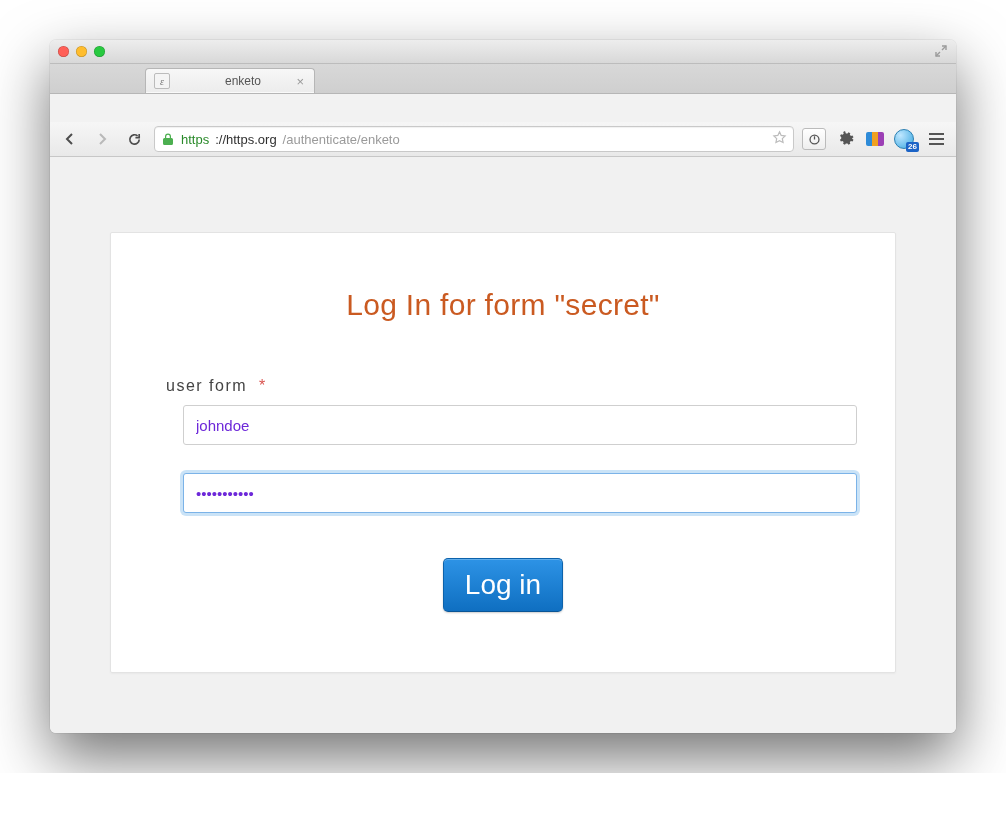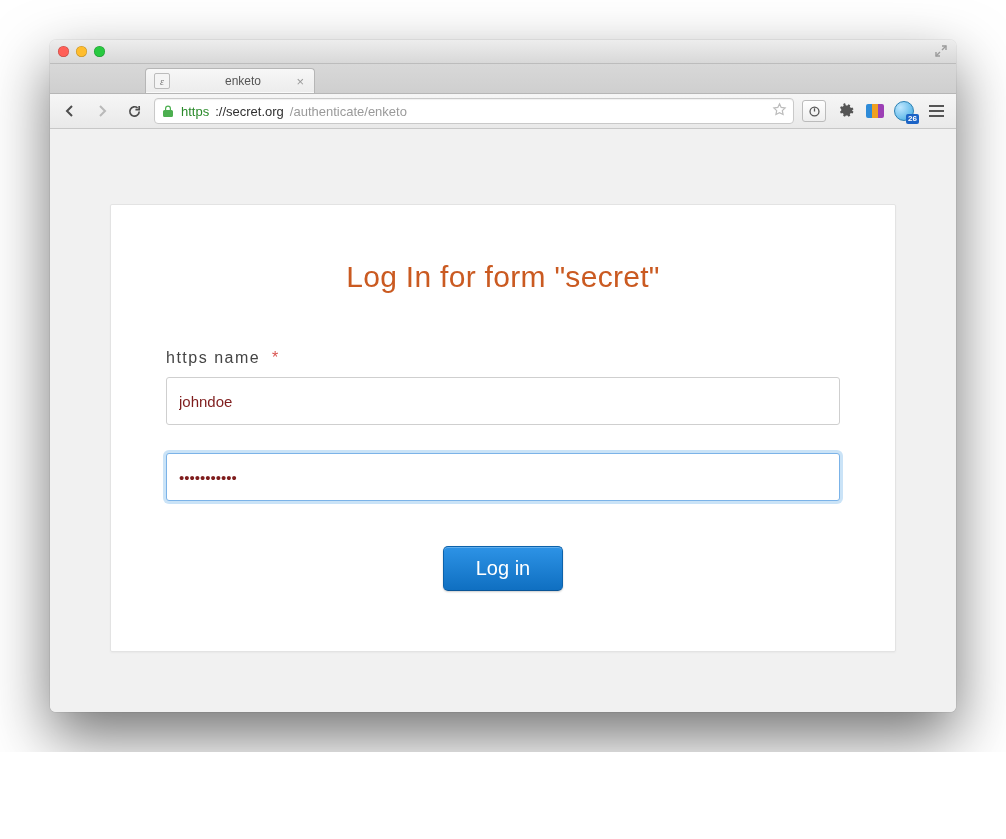"https" .toolbar { margin-top: none -> 28px }
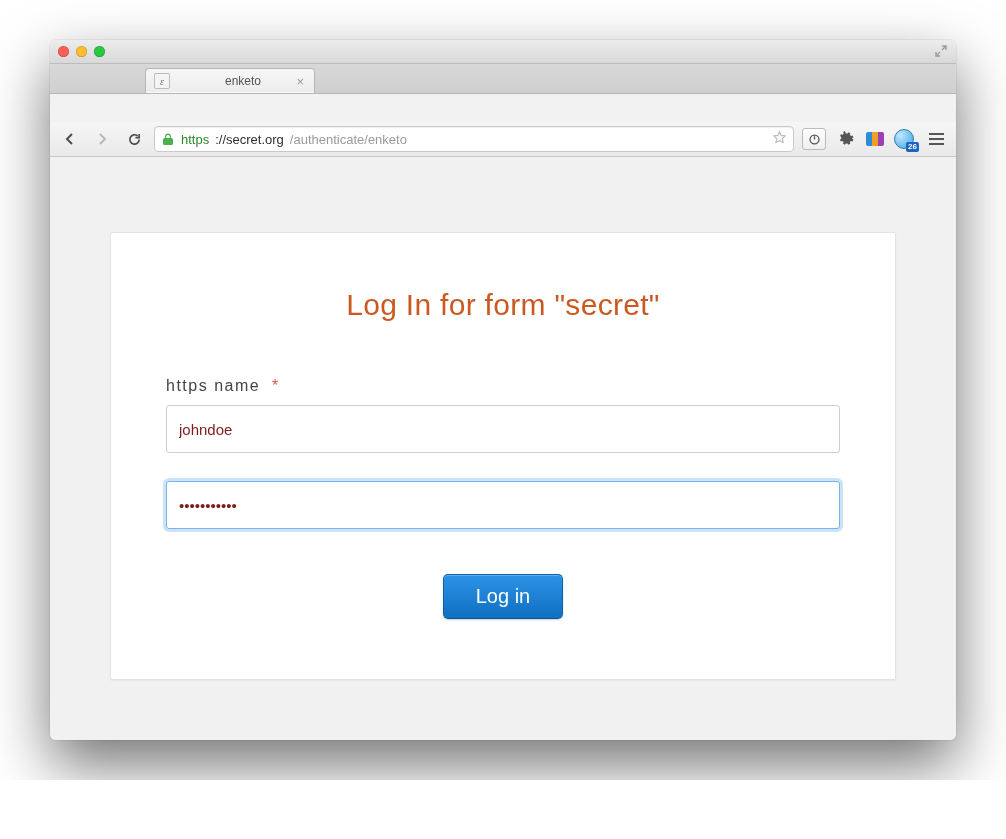"://secret.org" span.urlhost { text: ://secret.org -> ://https.org }
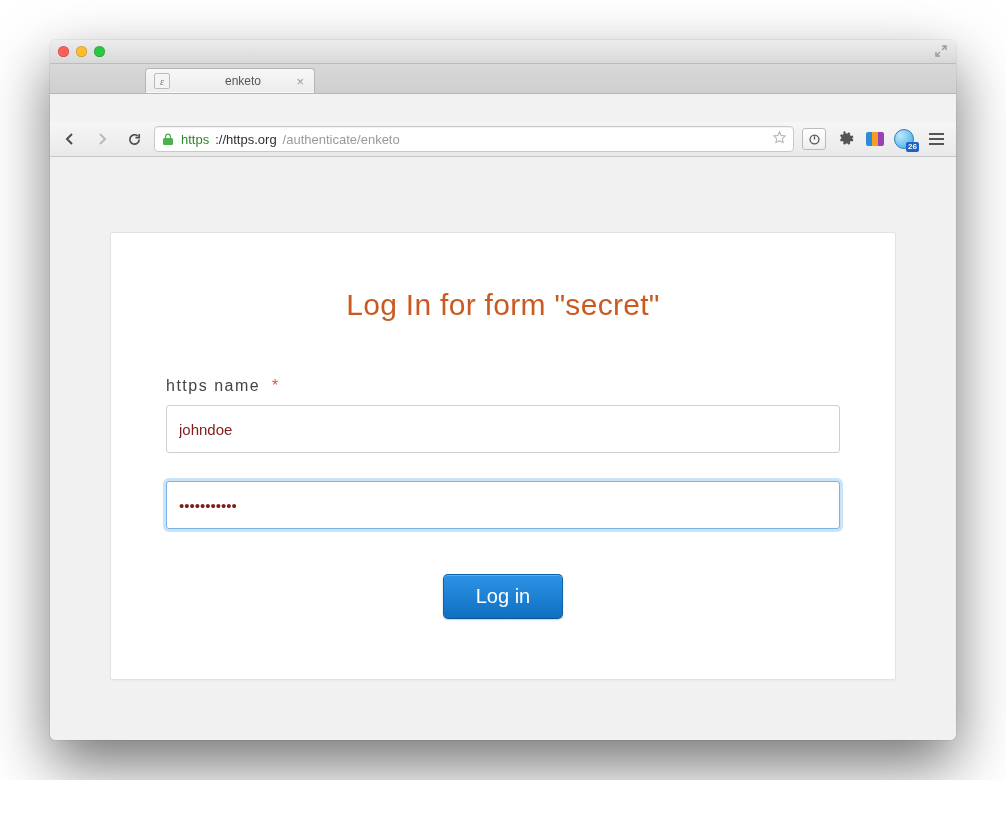"https name" span { text: https name -> user form }
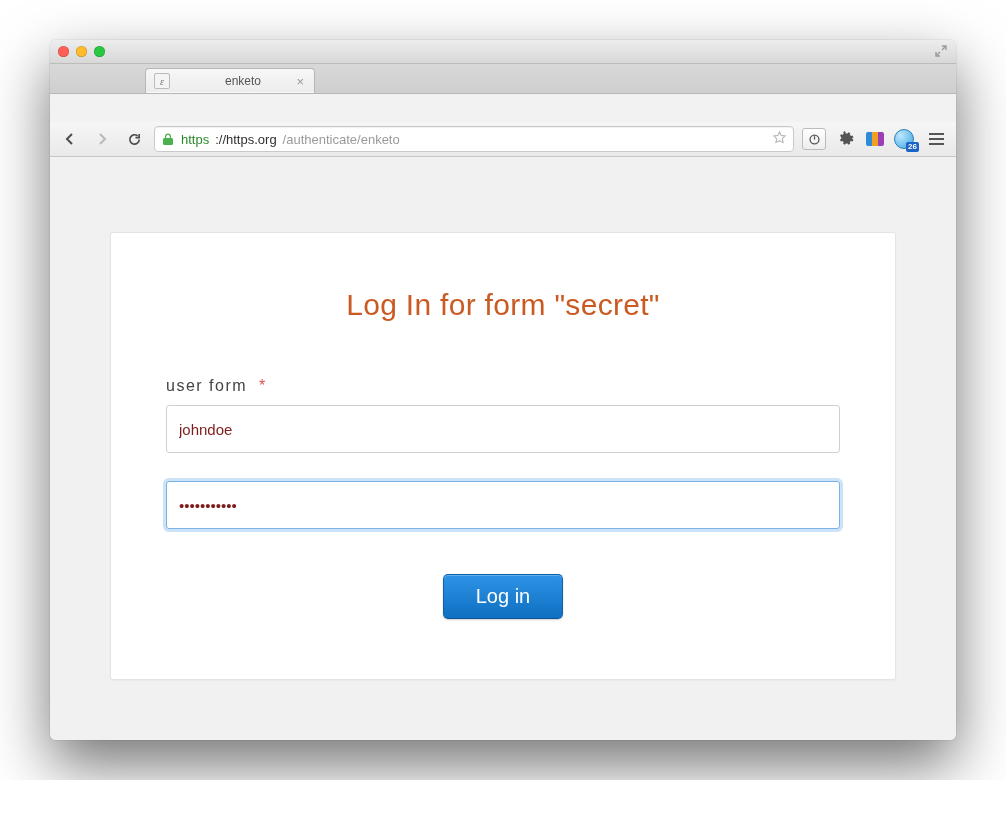"johndoe" .field input { color: #7f1d1d -> #6d28d9; height: 48px -> 40px; margin-left: none -> 17px }
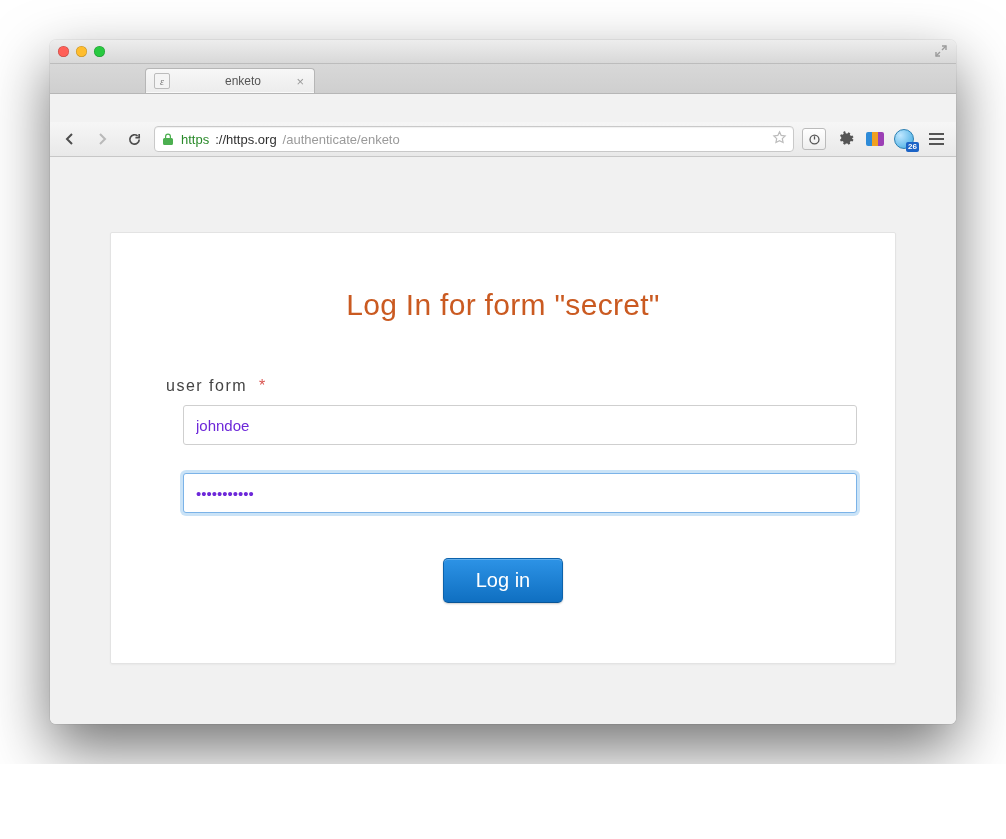"Log in" .btn-primary { font-size: 20px -> 28px }
